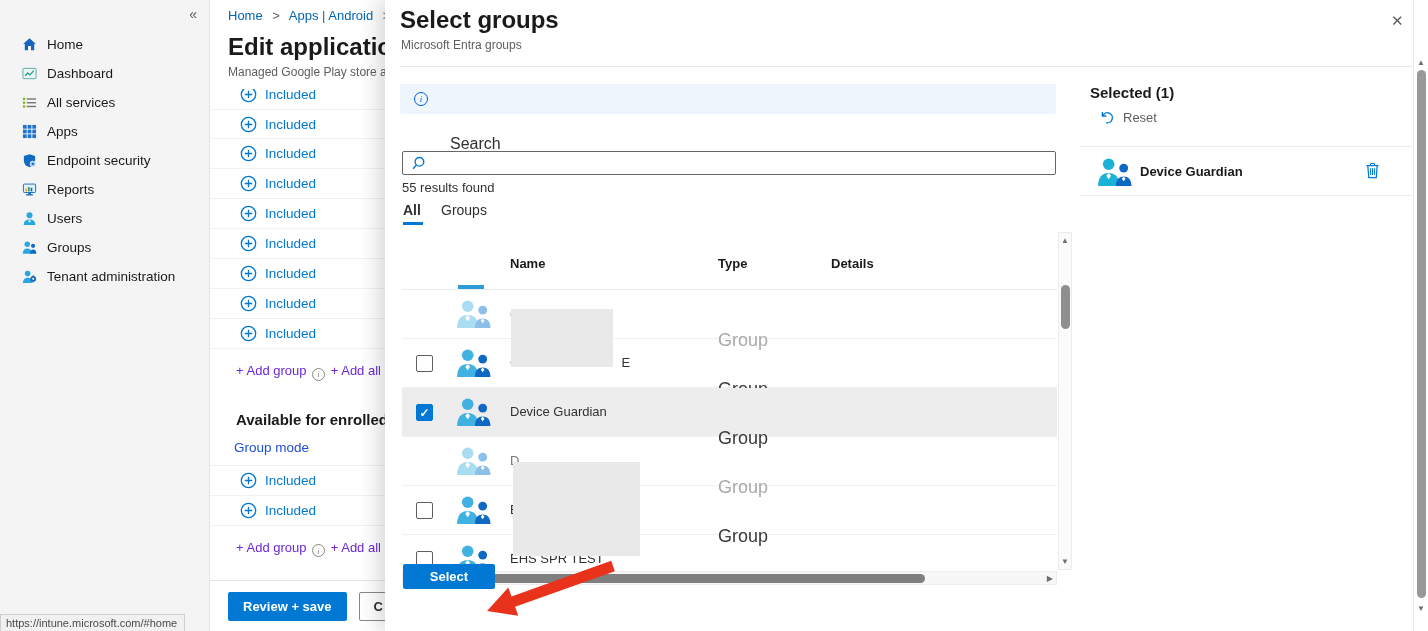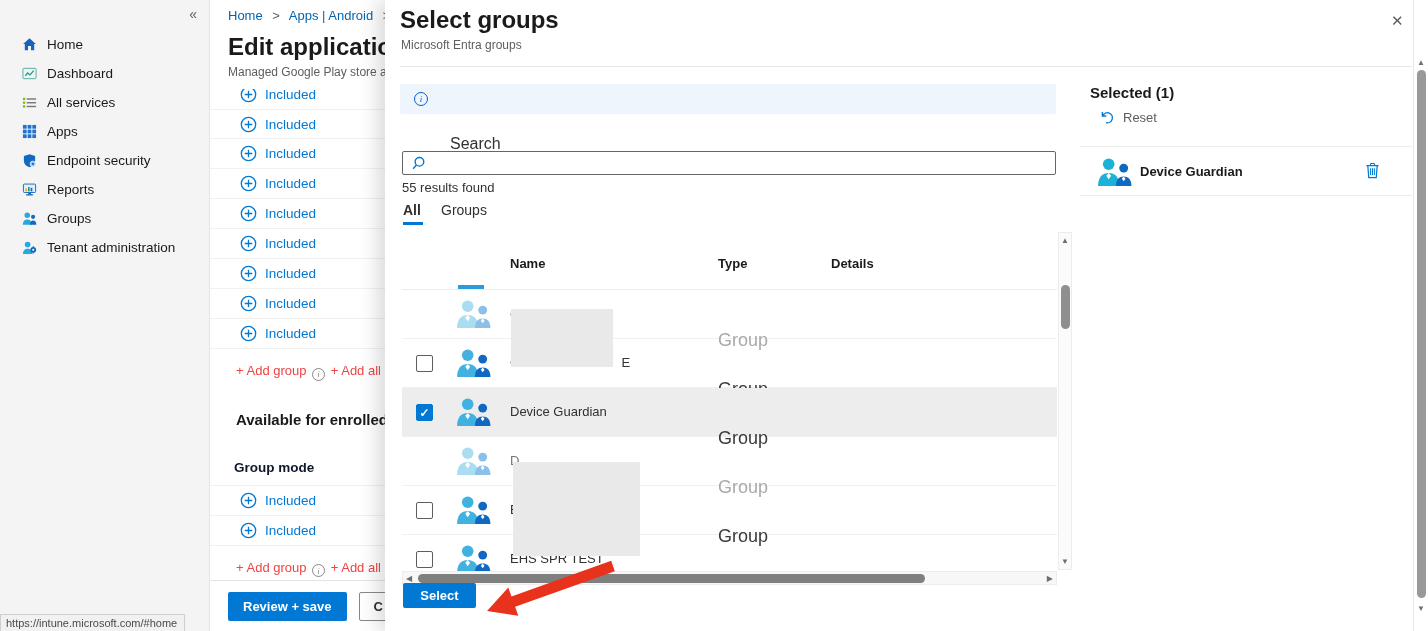"Users" div.nav-item { html: none -> <div> <svg> <circle></circle> <path></path> <path></path> </svg> <span>Users</span> </div> }
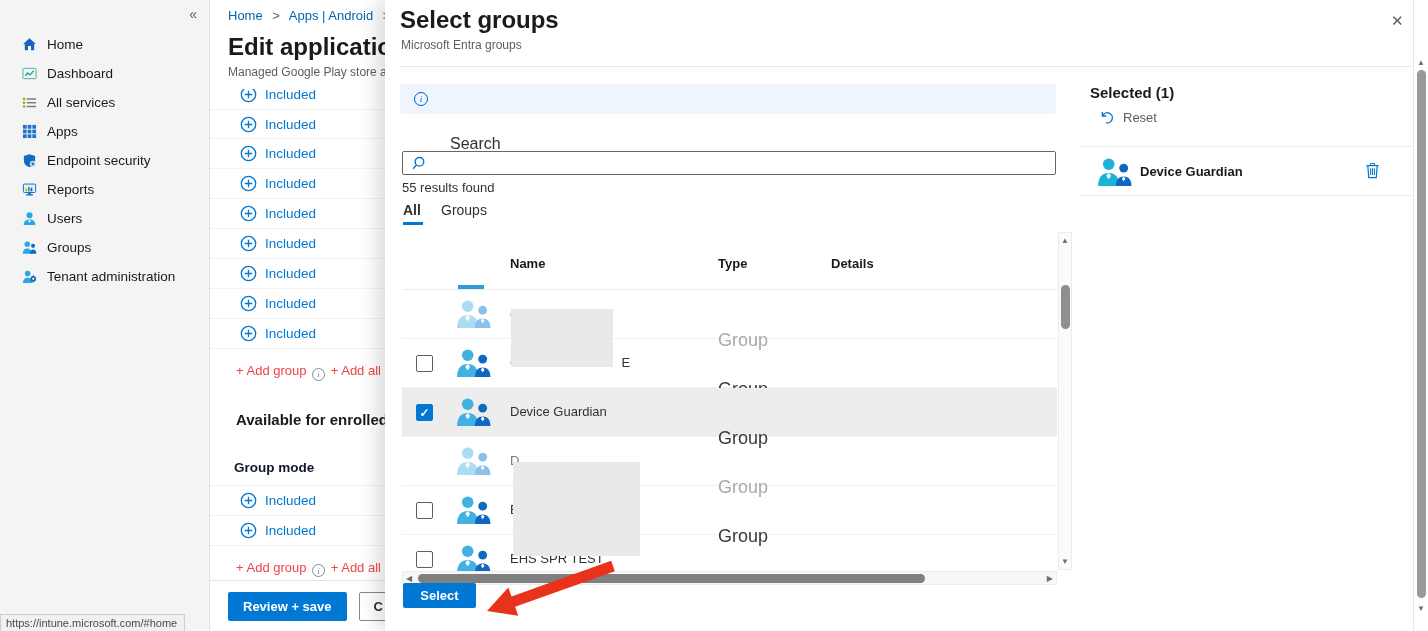"+ Add group" .add-row a { color: #ef4444 -> #6d28d9 }
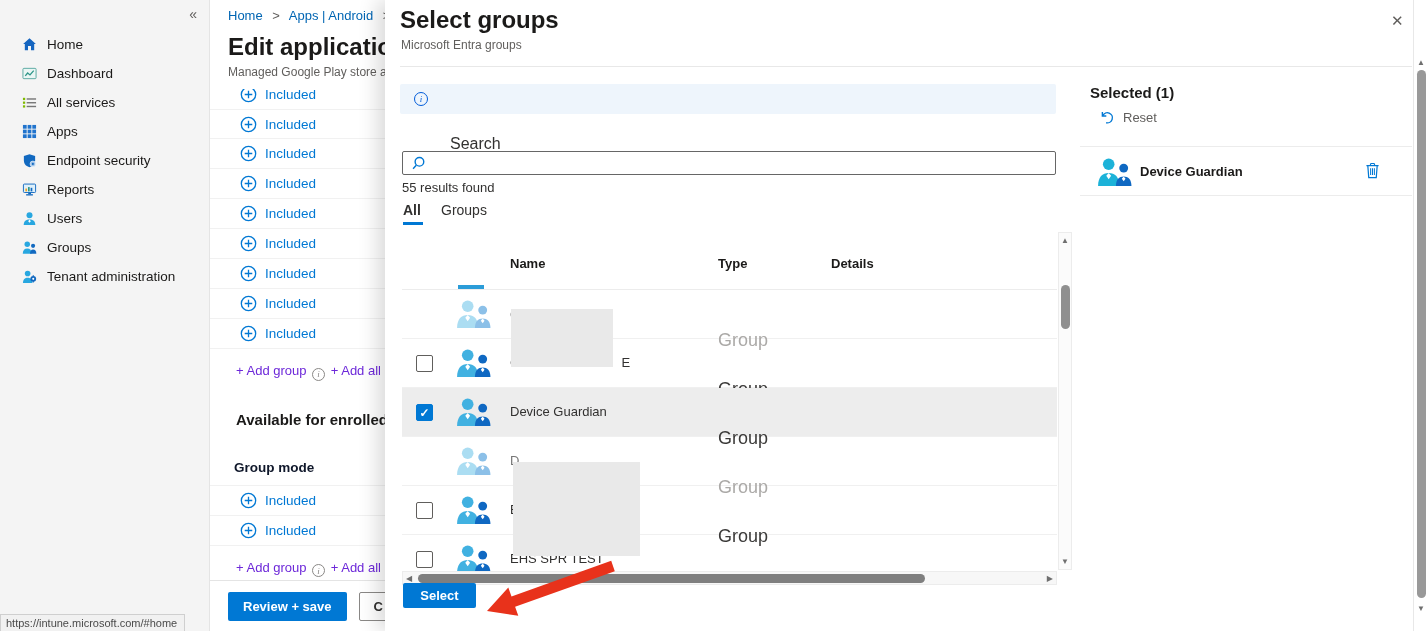"Group mode" .group-mode { color: #0f172a -> #1d4ed8; font-weight: 700 -> 400; margin: 32px 0 8px 24px -> 12px 0 8px 24px }
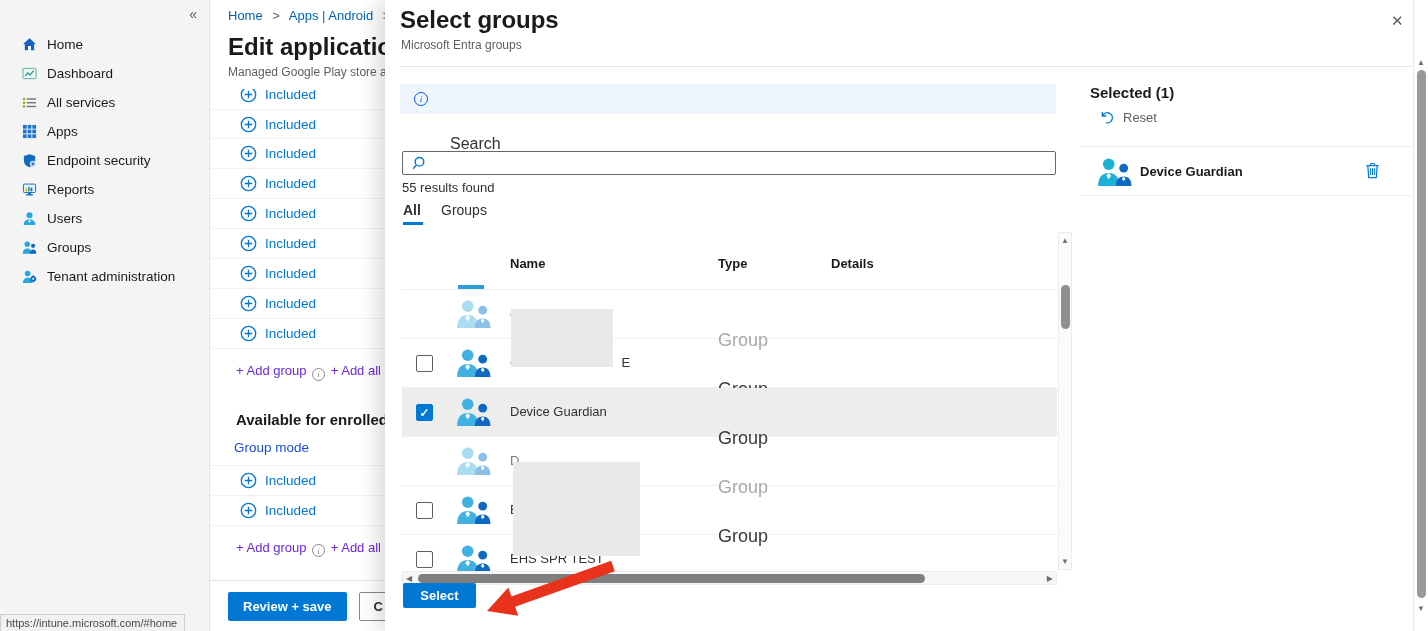"Select" .select-btn { top: 583px -> 564px; width: 73px -> 92px }
